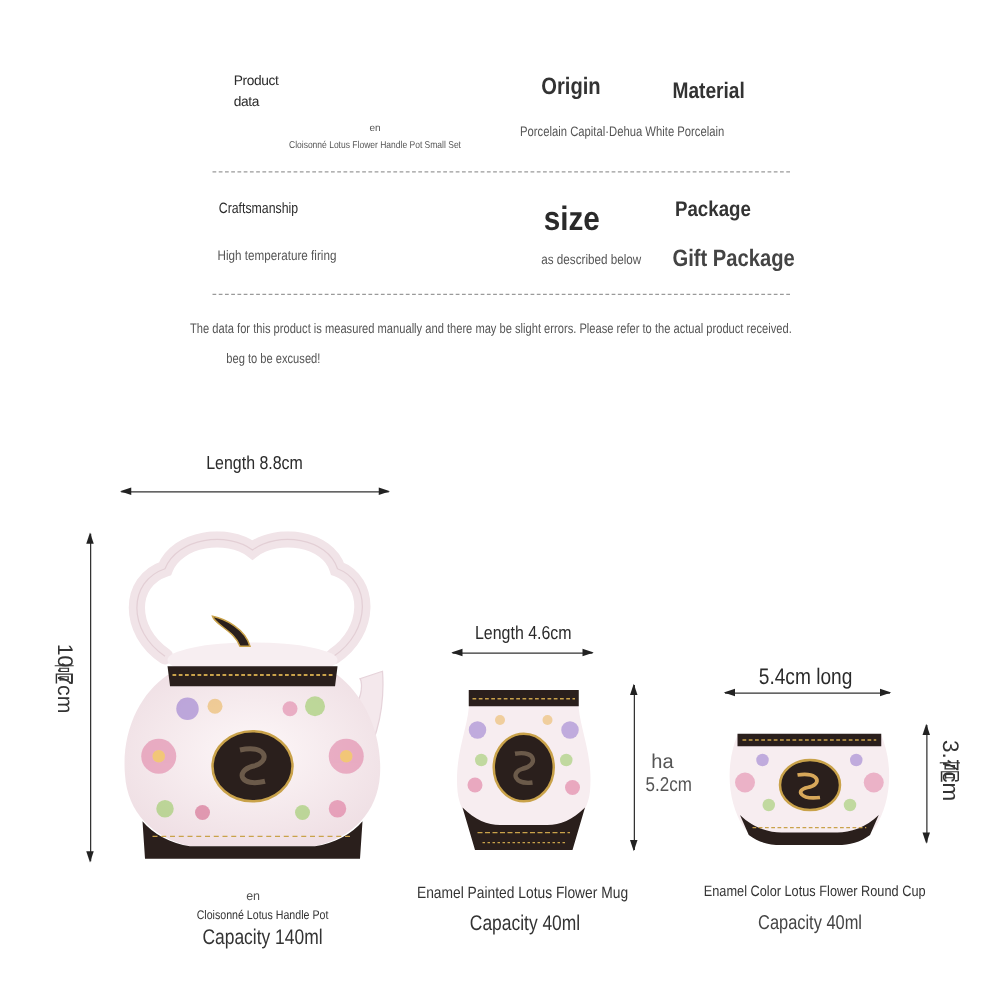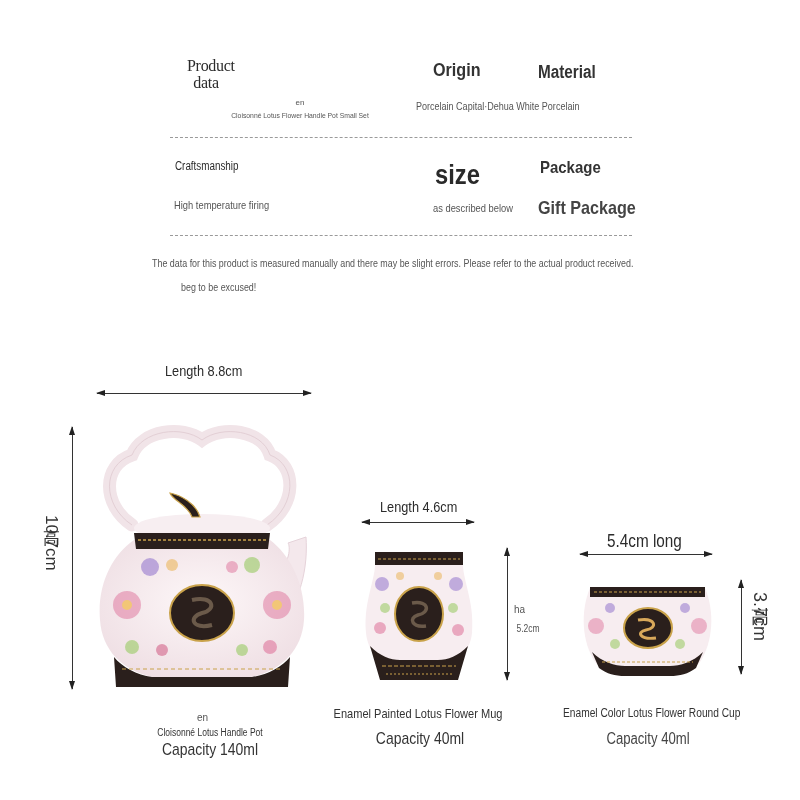"Product" div.abs { font-family: Liberation Serif, serif -> none; font-size: 16px -> 11px; text-align: center -> left }
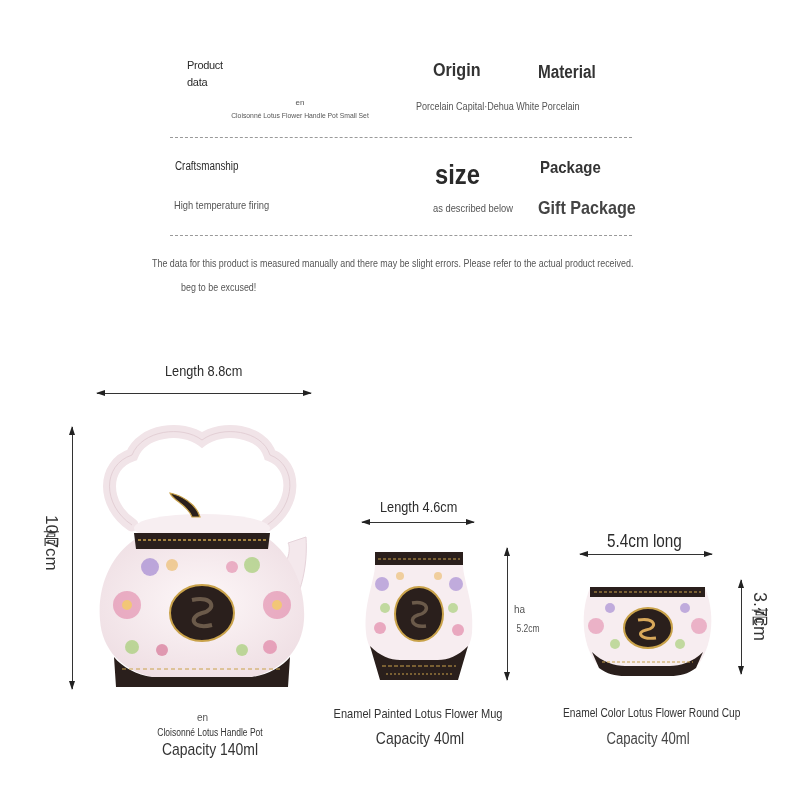"ha" div.abs { font-size: 10px -> 16px; text-align: left -> center }
